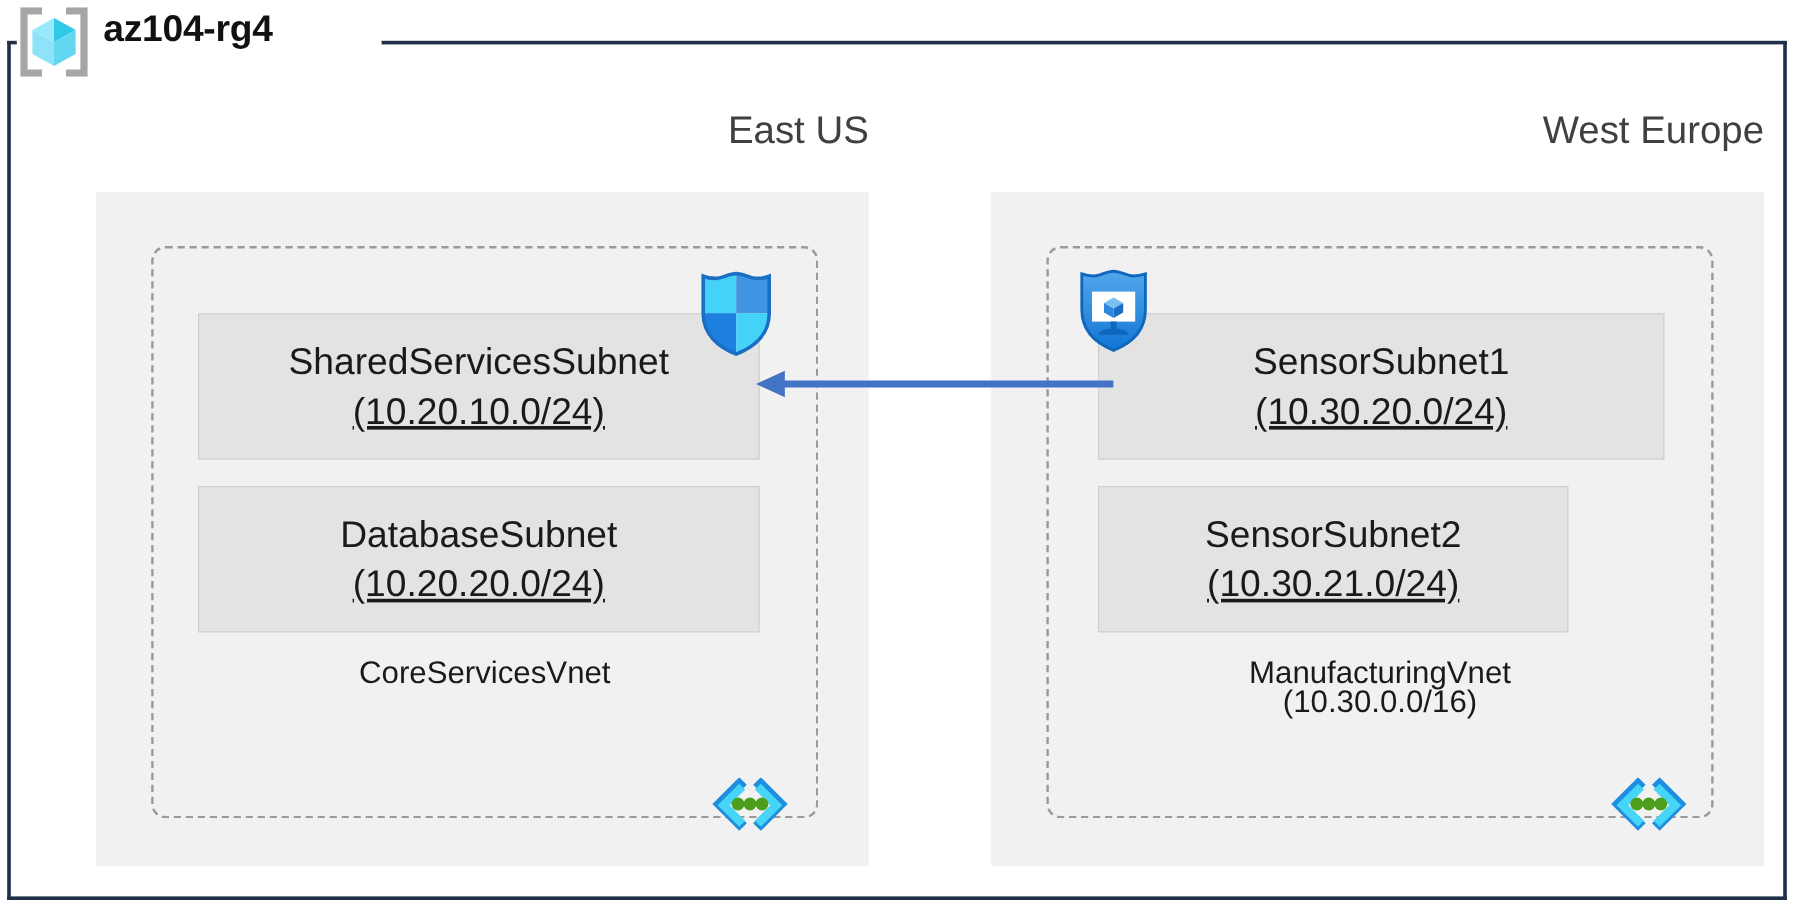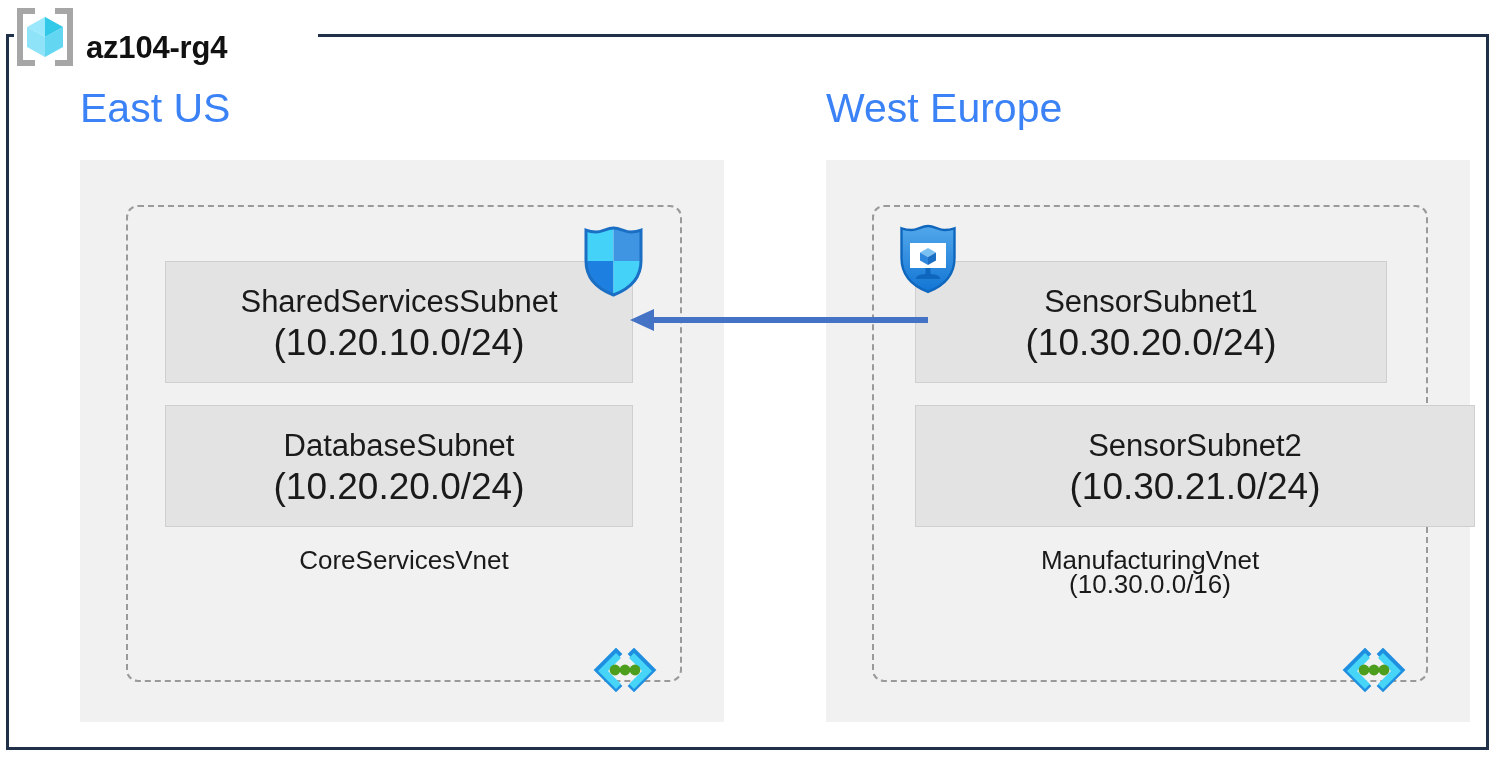"az104-rg4" #rg-header { align-items: flex-end -> flex-start }
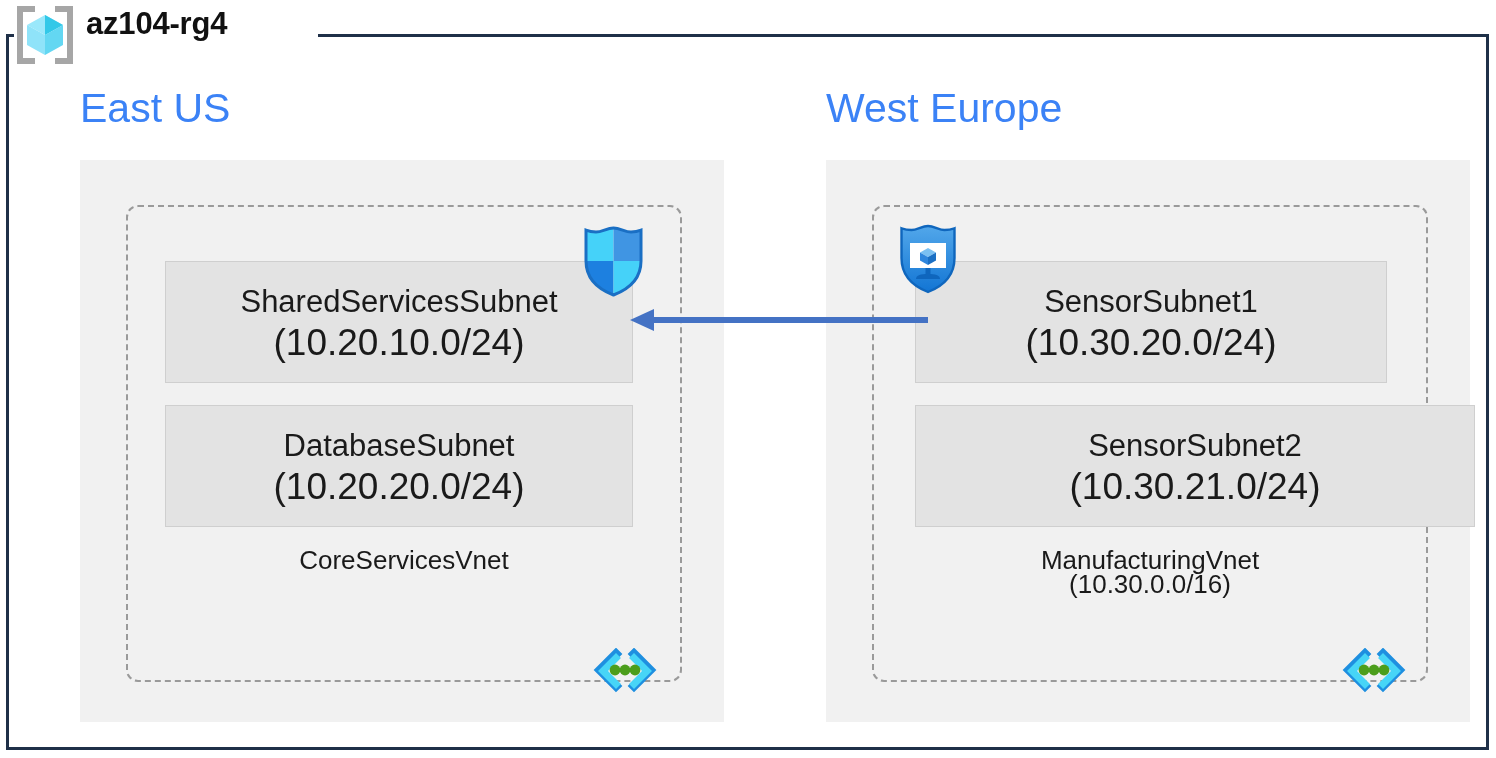"East US" .region-label { color: #3b82f6 -> #404040; font-size: 41px -> 32px; text-align: left -> right }
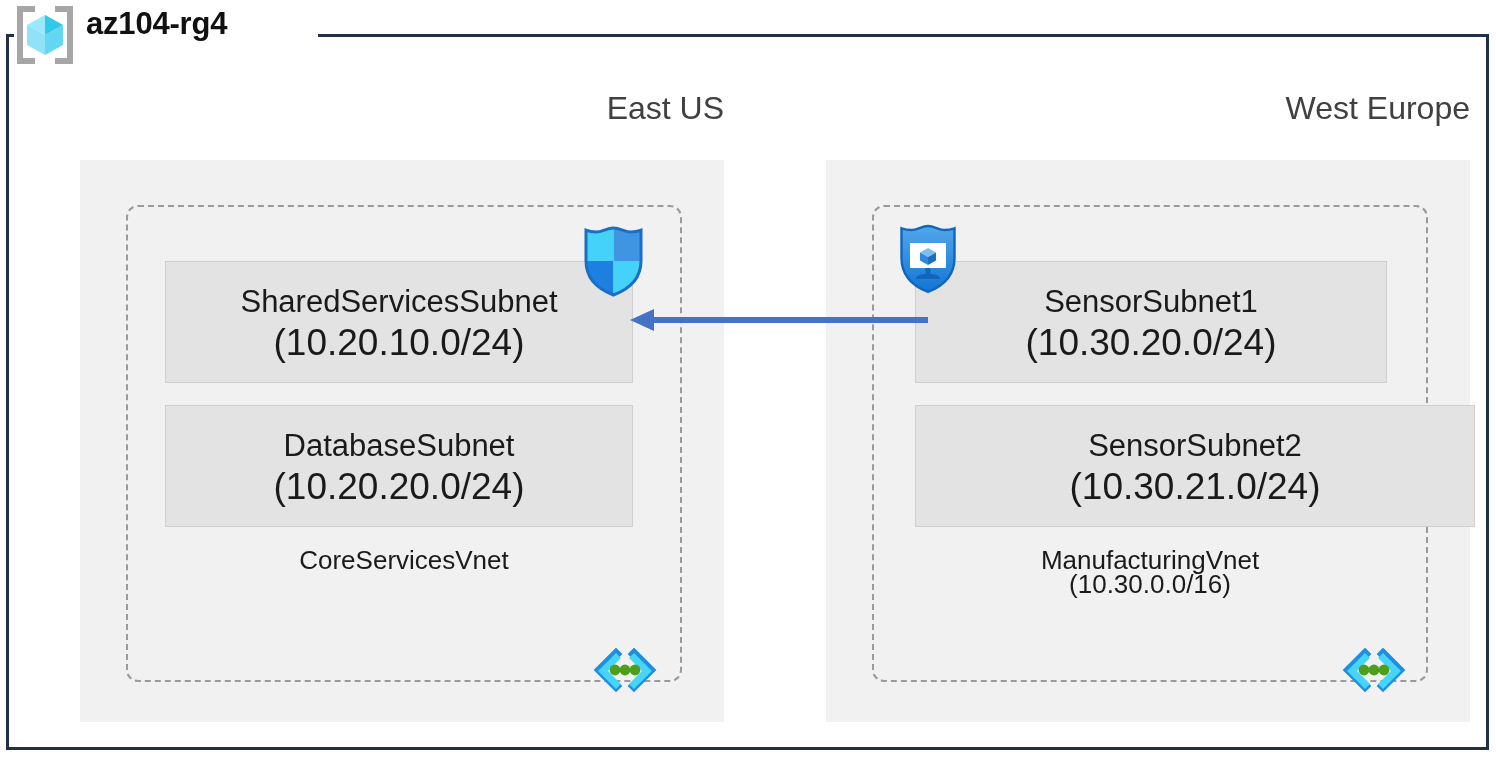"(10.20.10.0/24)" .subnet-cidr { font-size: 37px -> 31px; text-decoration: none -> underline }
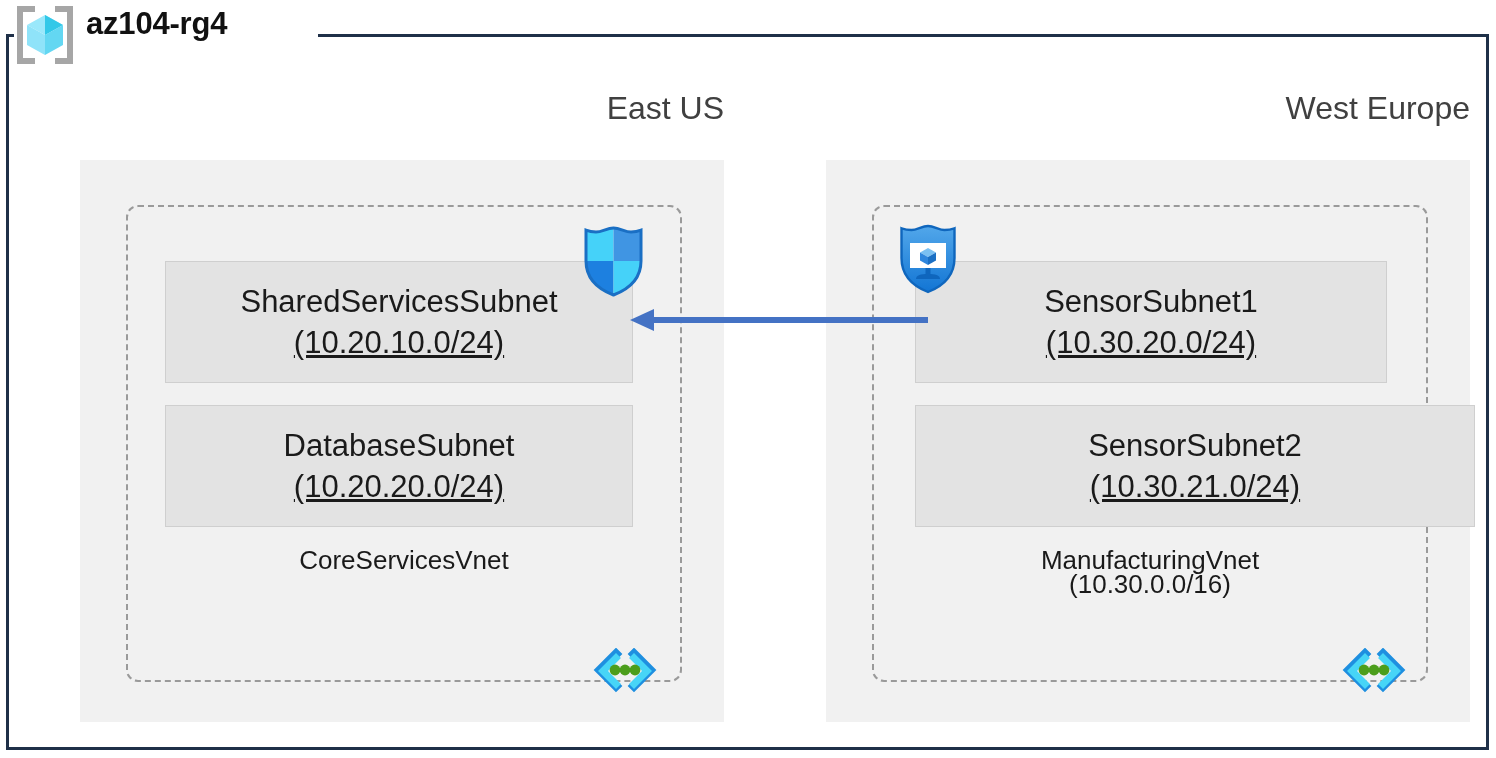"SensorSubnet2" div.subnet { width: 560px -> 392px }
